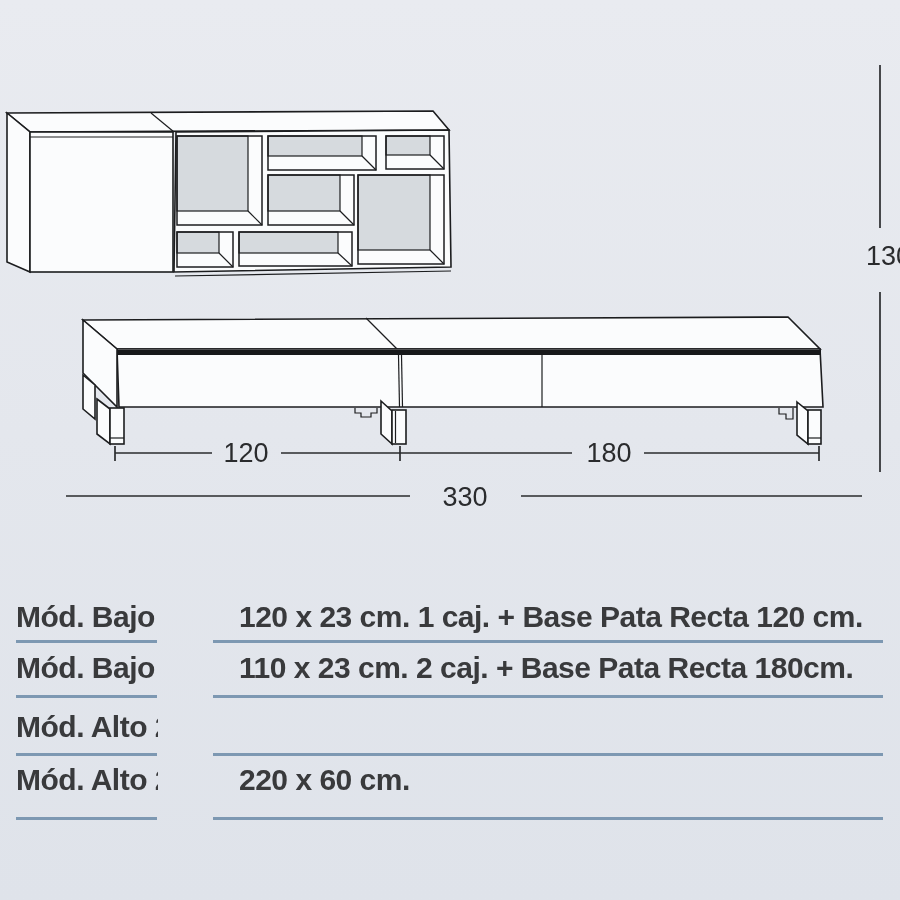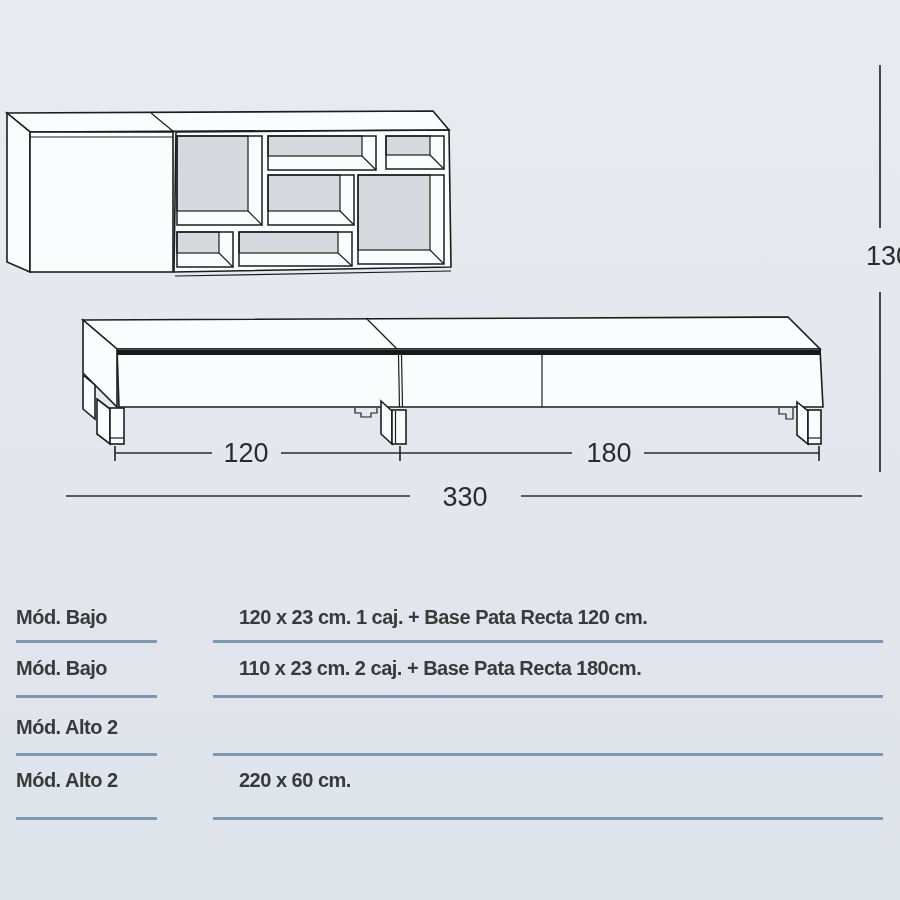"Mód. Bajo" .row { font-size: 20px -> 30px }
